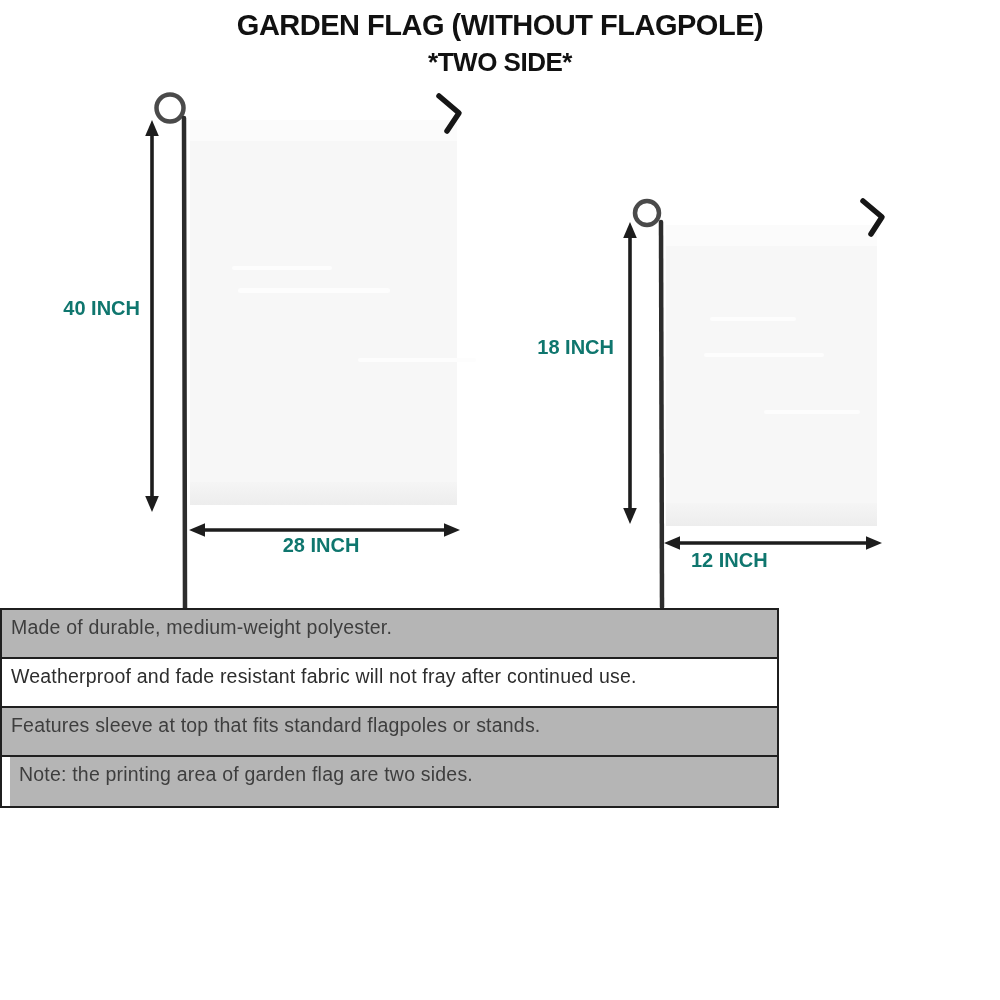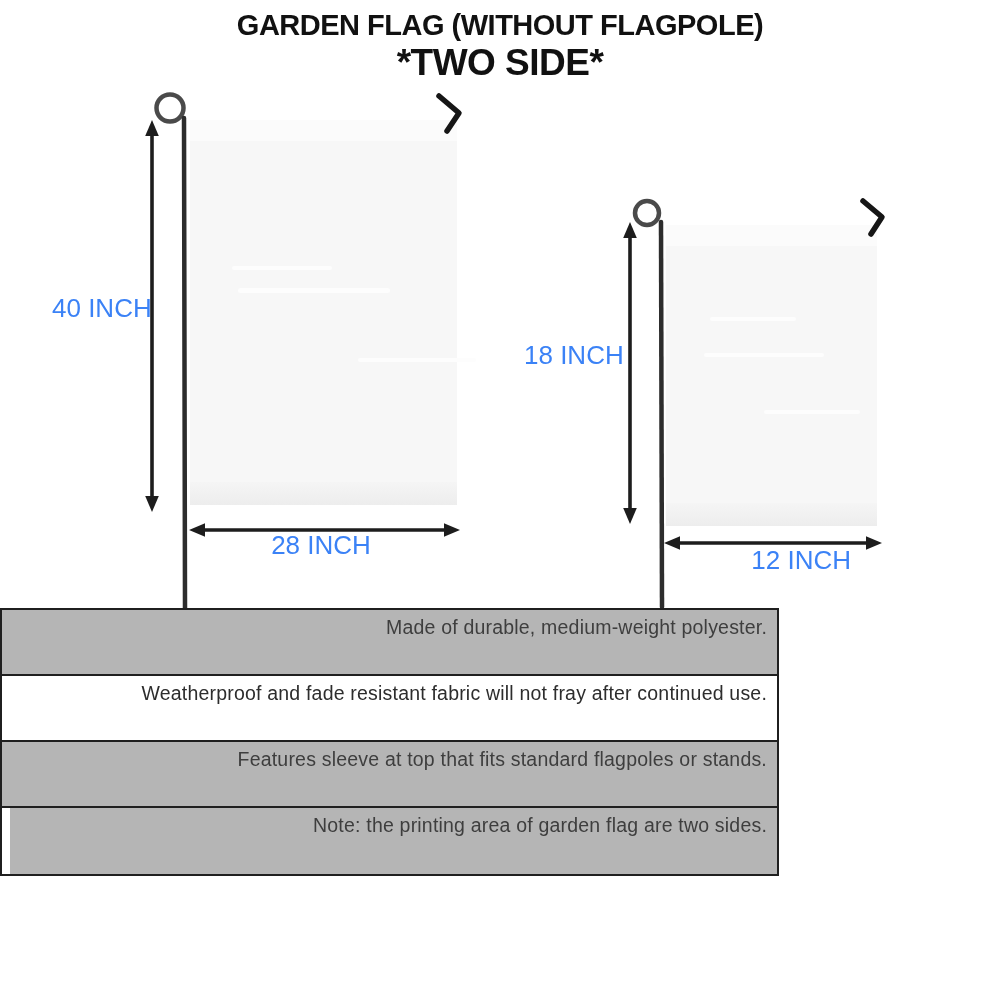"*TWO SIDE*" .title .t2 { font-size: 37px -> 26px }
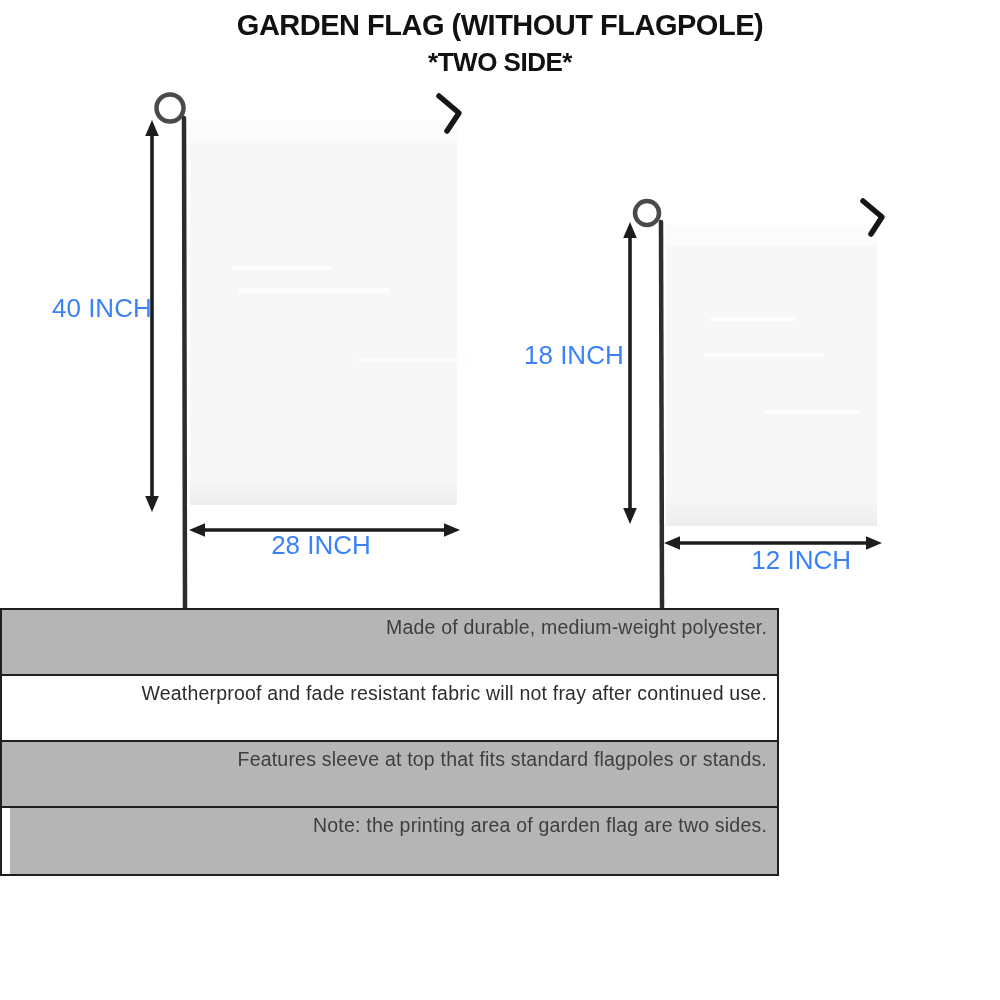"40 INCH" .dim { color: #3b82f6 -> #0f766e; font-size: 26px -> 20px; font-weight: normal -> bold }
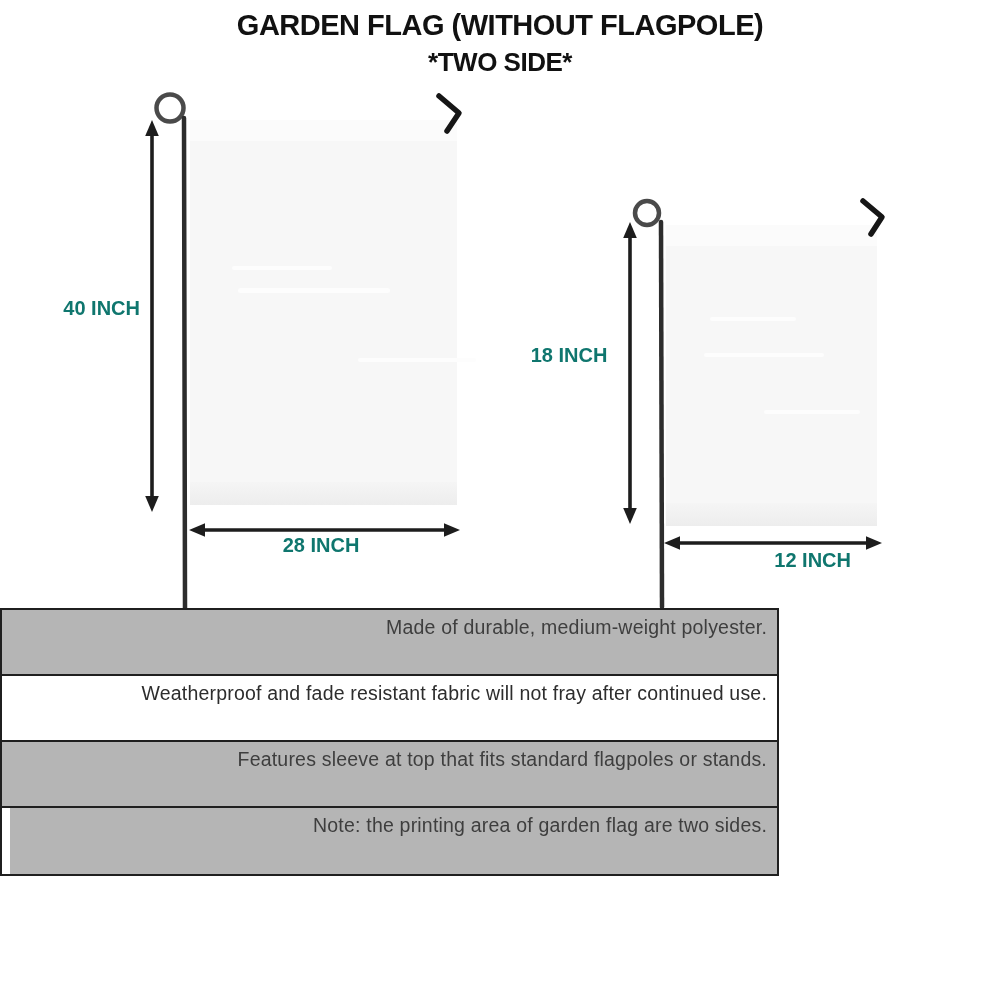"18 INCH" .dim-18 { text-align: center -> right; top: 344px -> 336px }
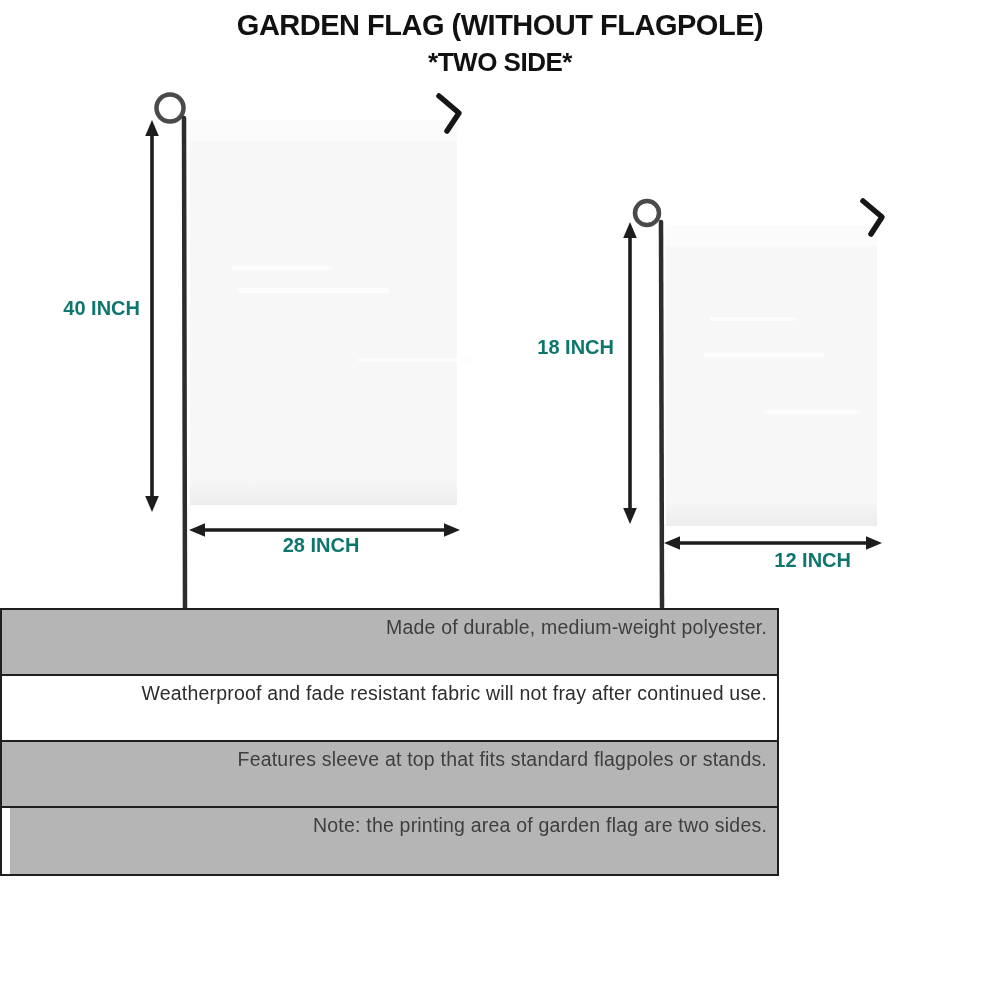"12 INCH" .dim-12 { text-align: right -> left }
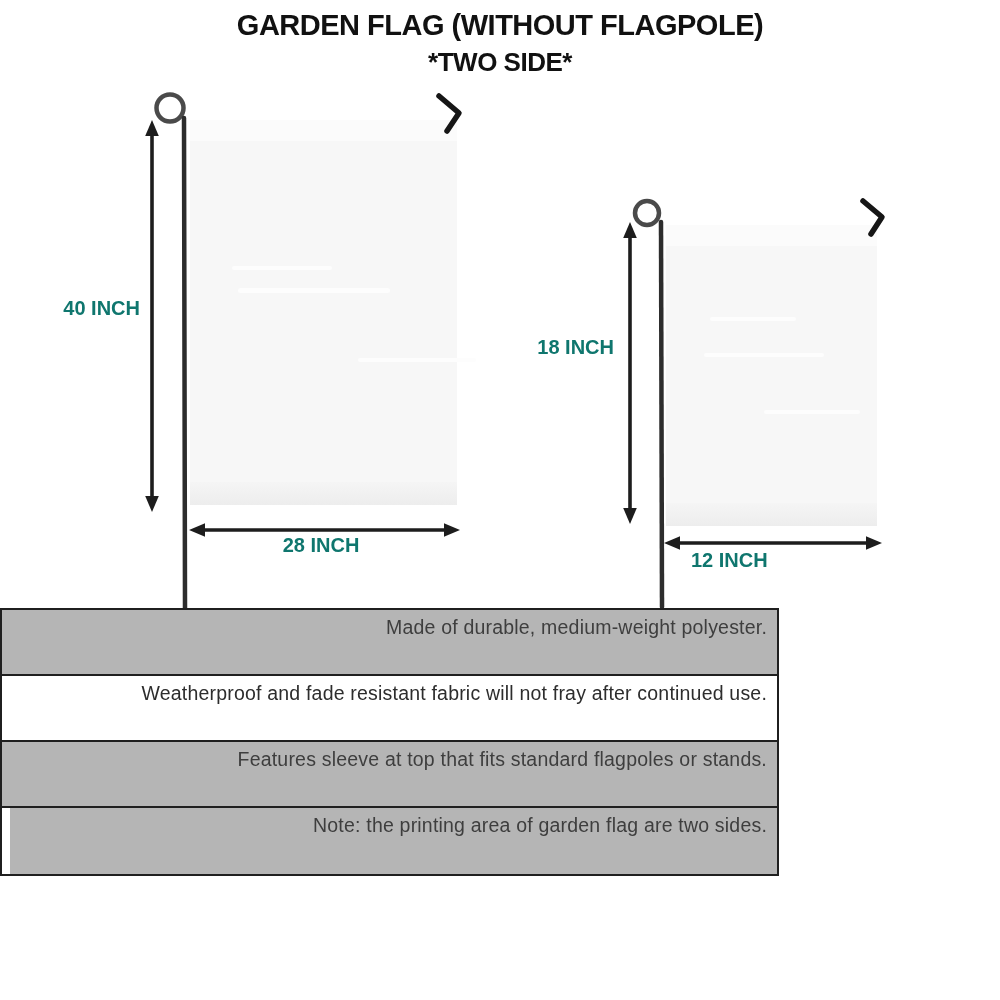"Made of durable, medium-weight" .feature-row { height: 66px -> 49px; text-align: right -> none }
